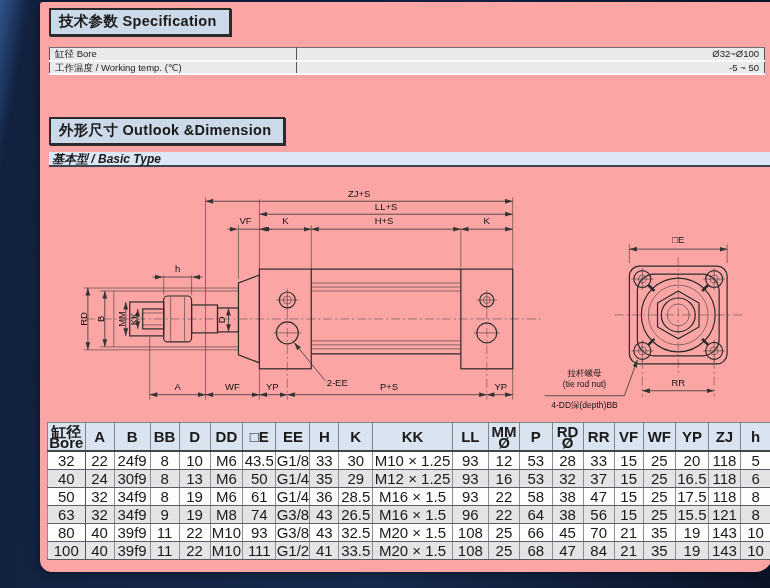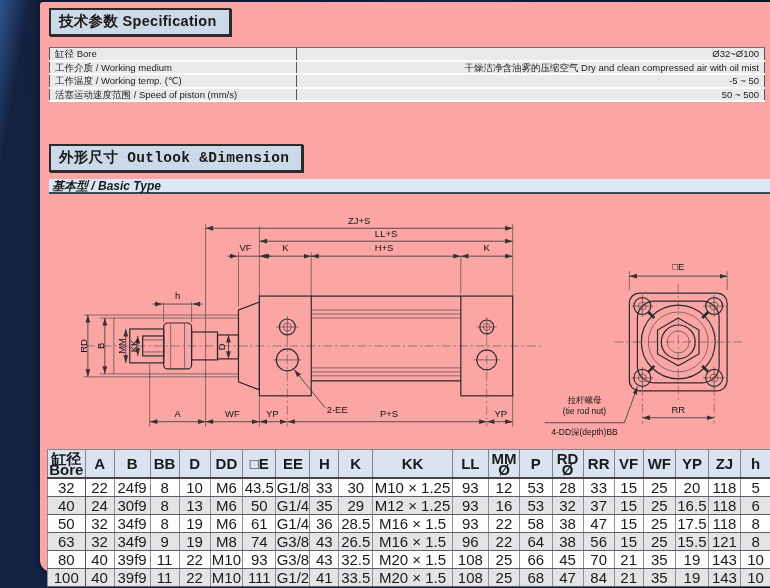"工作介质 / Working medium" tr { html: <tr> <td>工作介质 / Working medium</td> <td>干燥洁净含油雾的压缩空气 Dry and clean compressed air with oil mist</td> </tr> -> none }
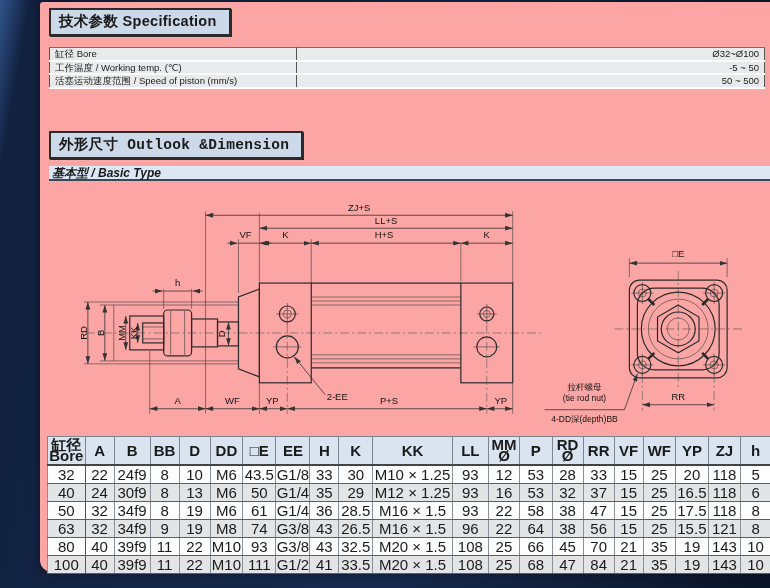"活塞运动速度范围 / Speed of piston" tr { html: <tr> <td>活塞运动速度范围 / Speed of piston (mm/s)</td> <td>50 ~ 500</td> </tr> -> none }
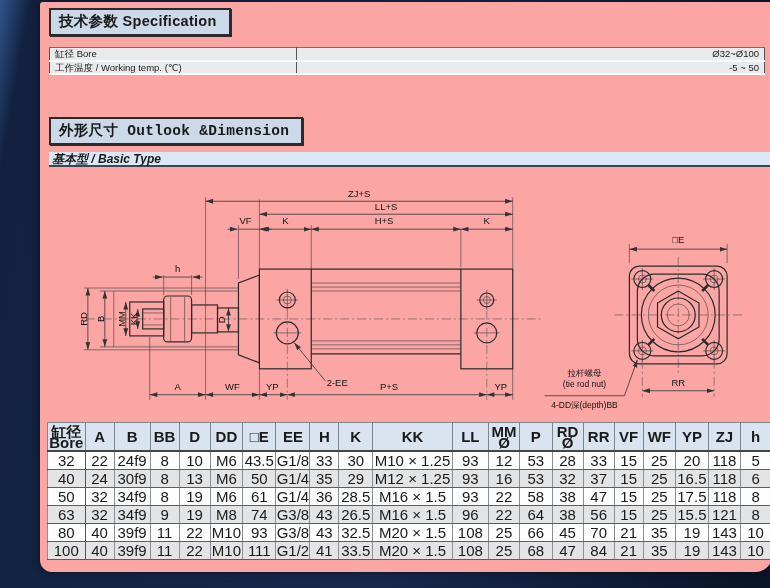"外形尺寸 Outlook &Dimension" .hdr-box.second { font-family: Liberation Mono, monospace -> none }
